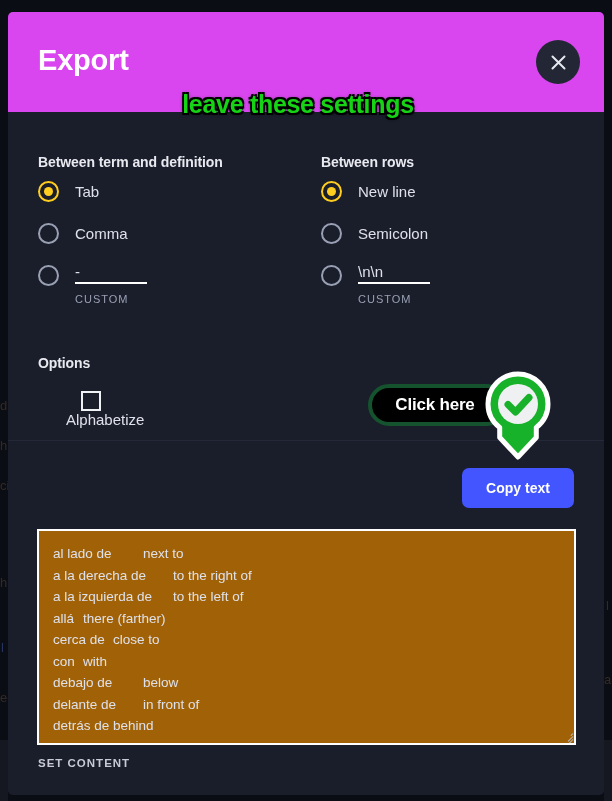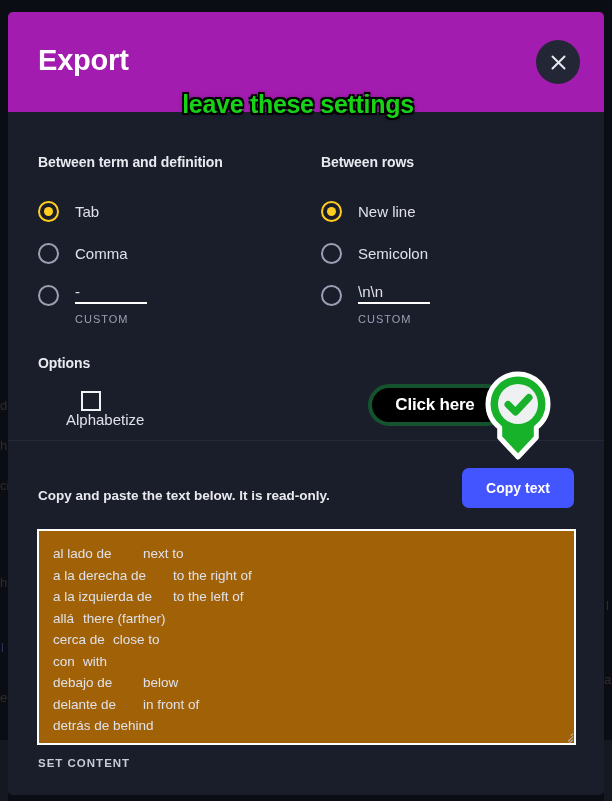"Export" .modal-header { background: #a21caf -> #d946ef }
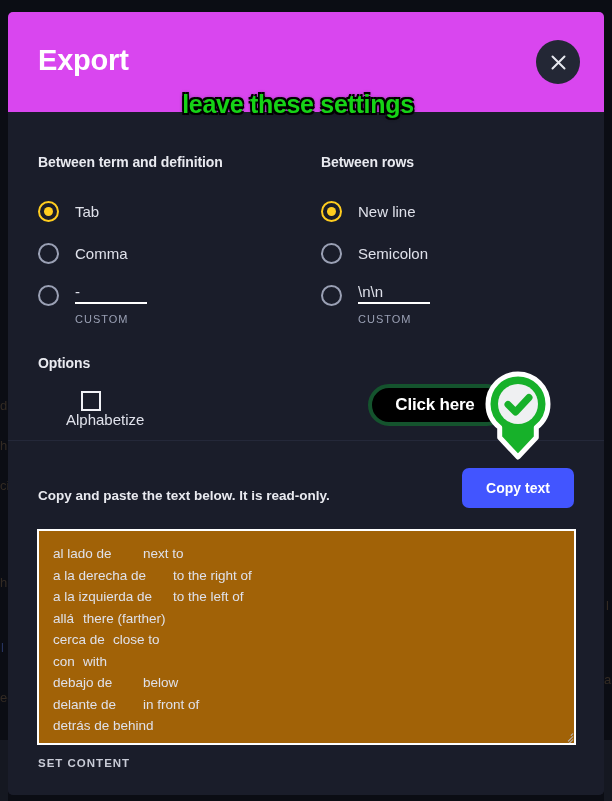"Between term and definition" .group-title { margin-bottom: 20px -> none }
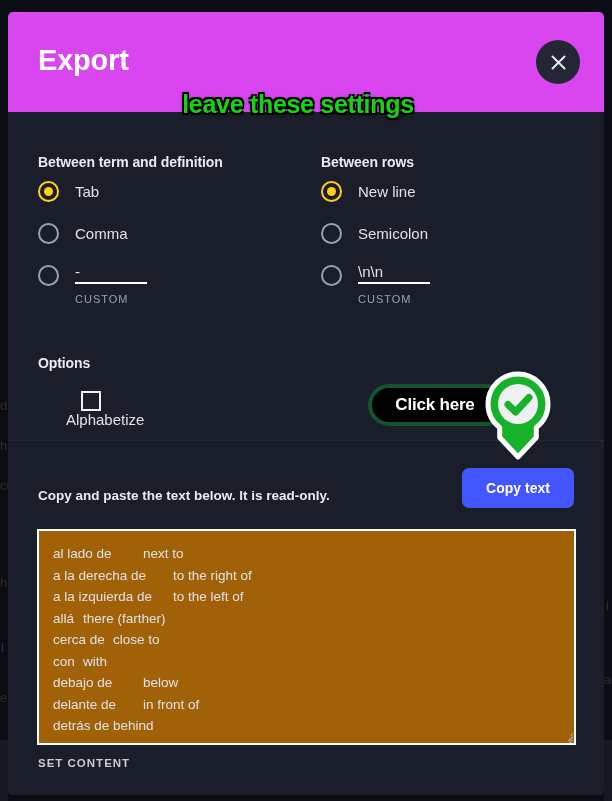"Copy and paste the text" div.copy-note { html: <div>Copy and paste the text below. It is read-only.</div> -> none }
